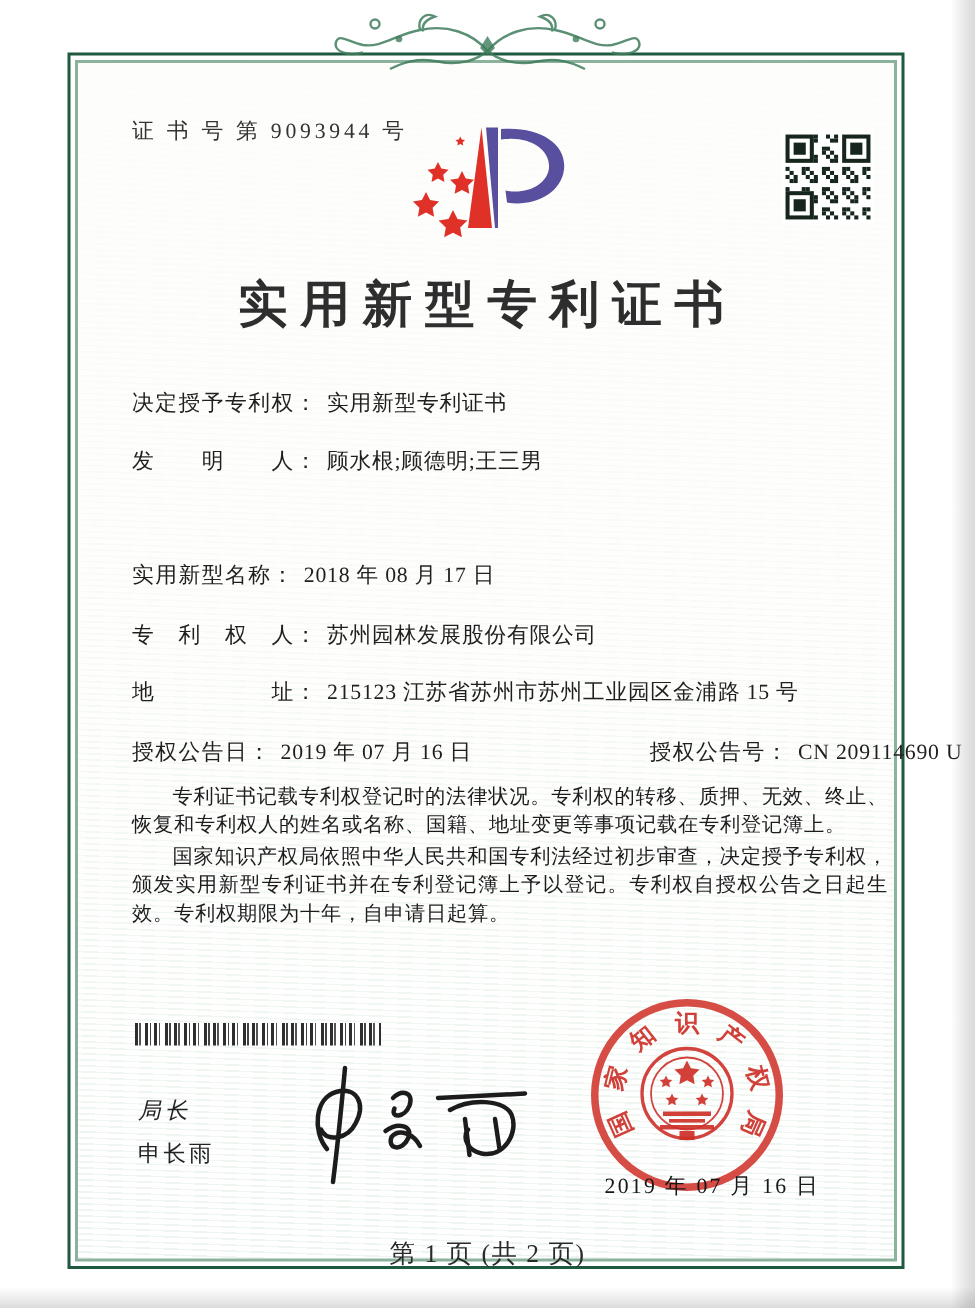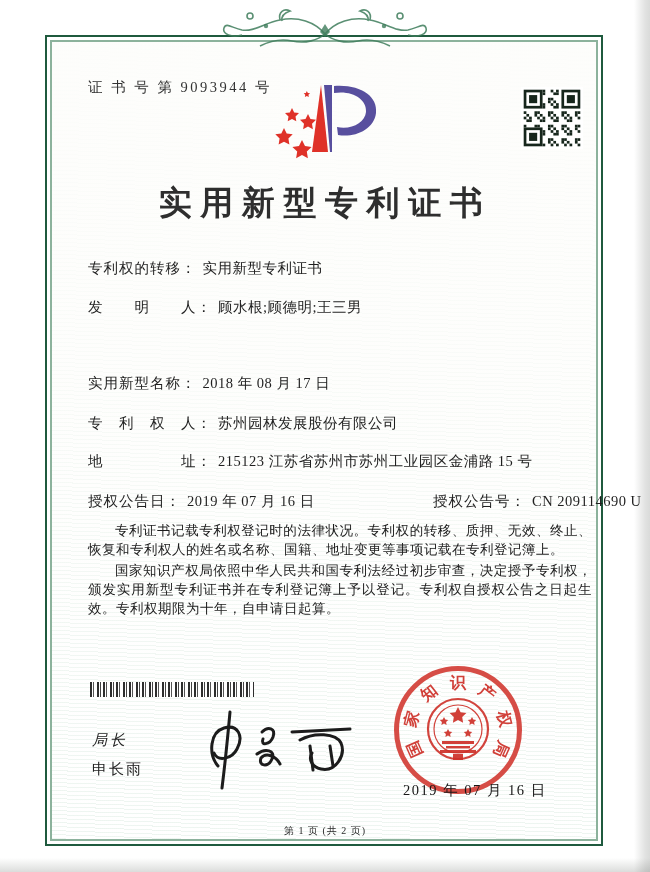"专利权的转移：" span.lab { text: 专利权的转移 -> 决定授予专利权 }
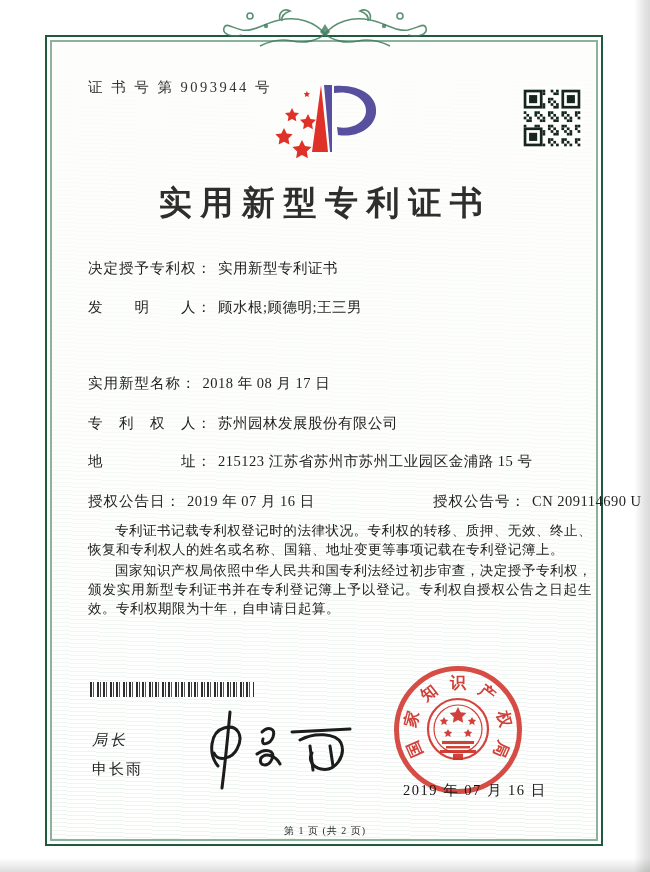"第 1 页 (共 2" .footer { font-size: 10px -> 17px }
